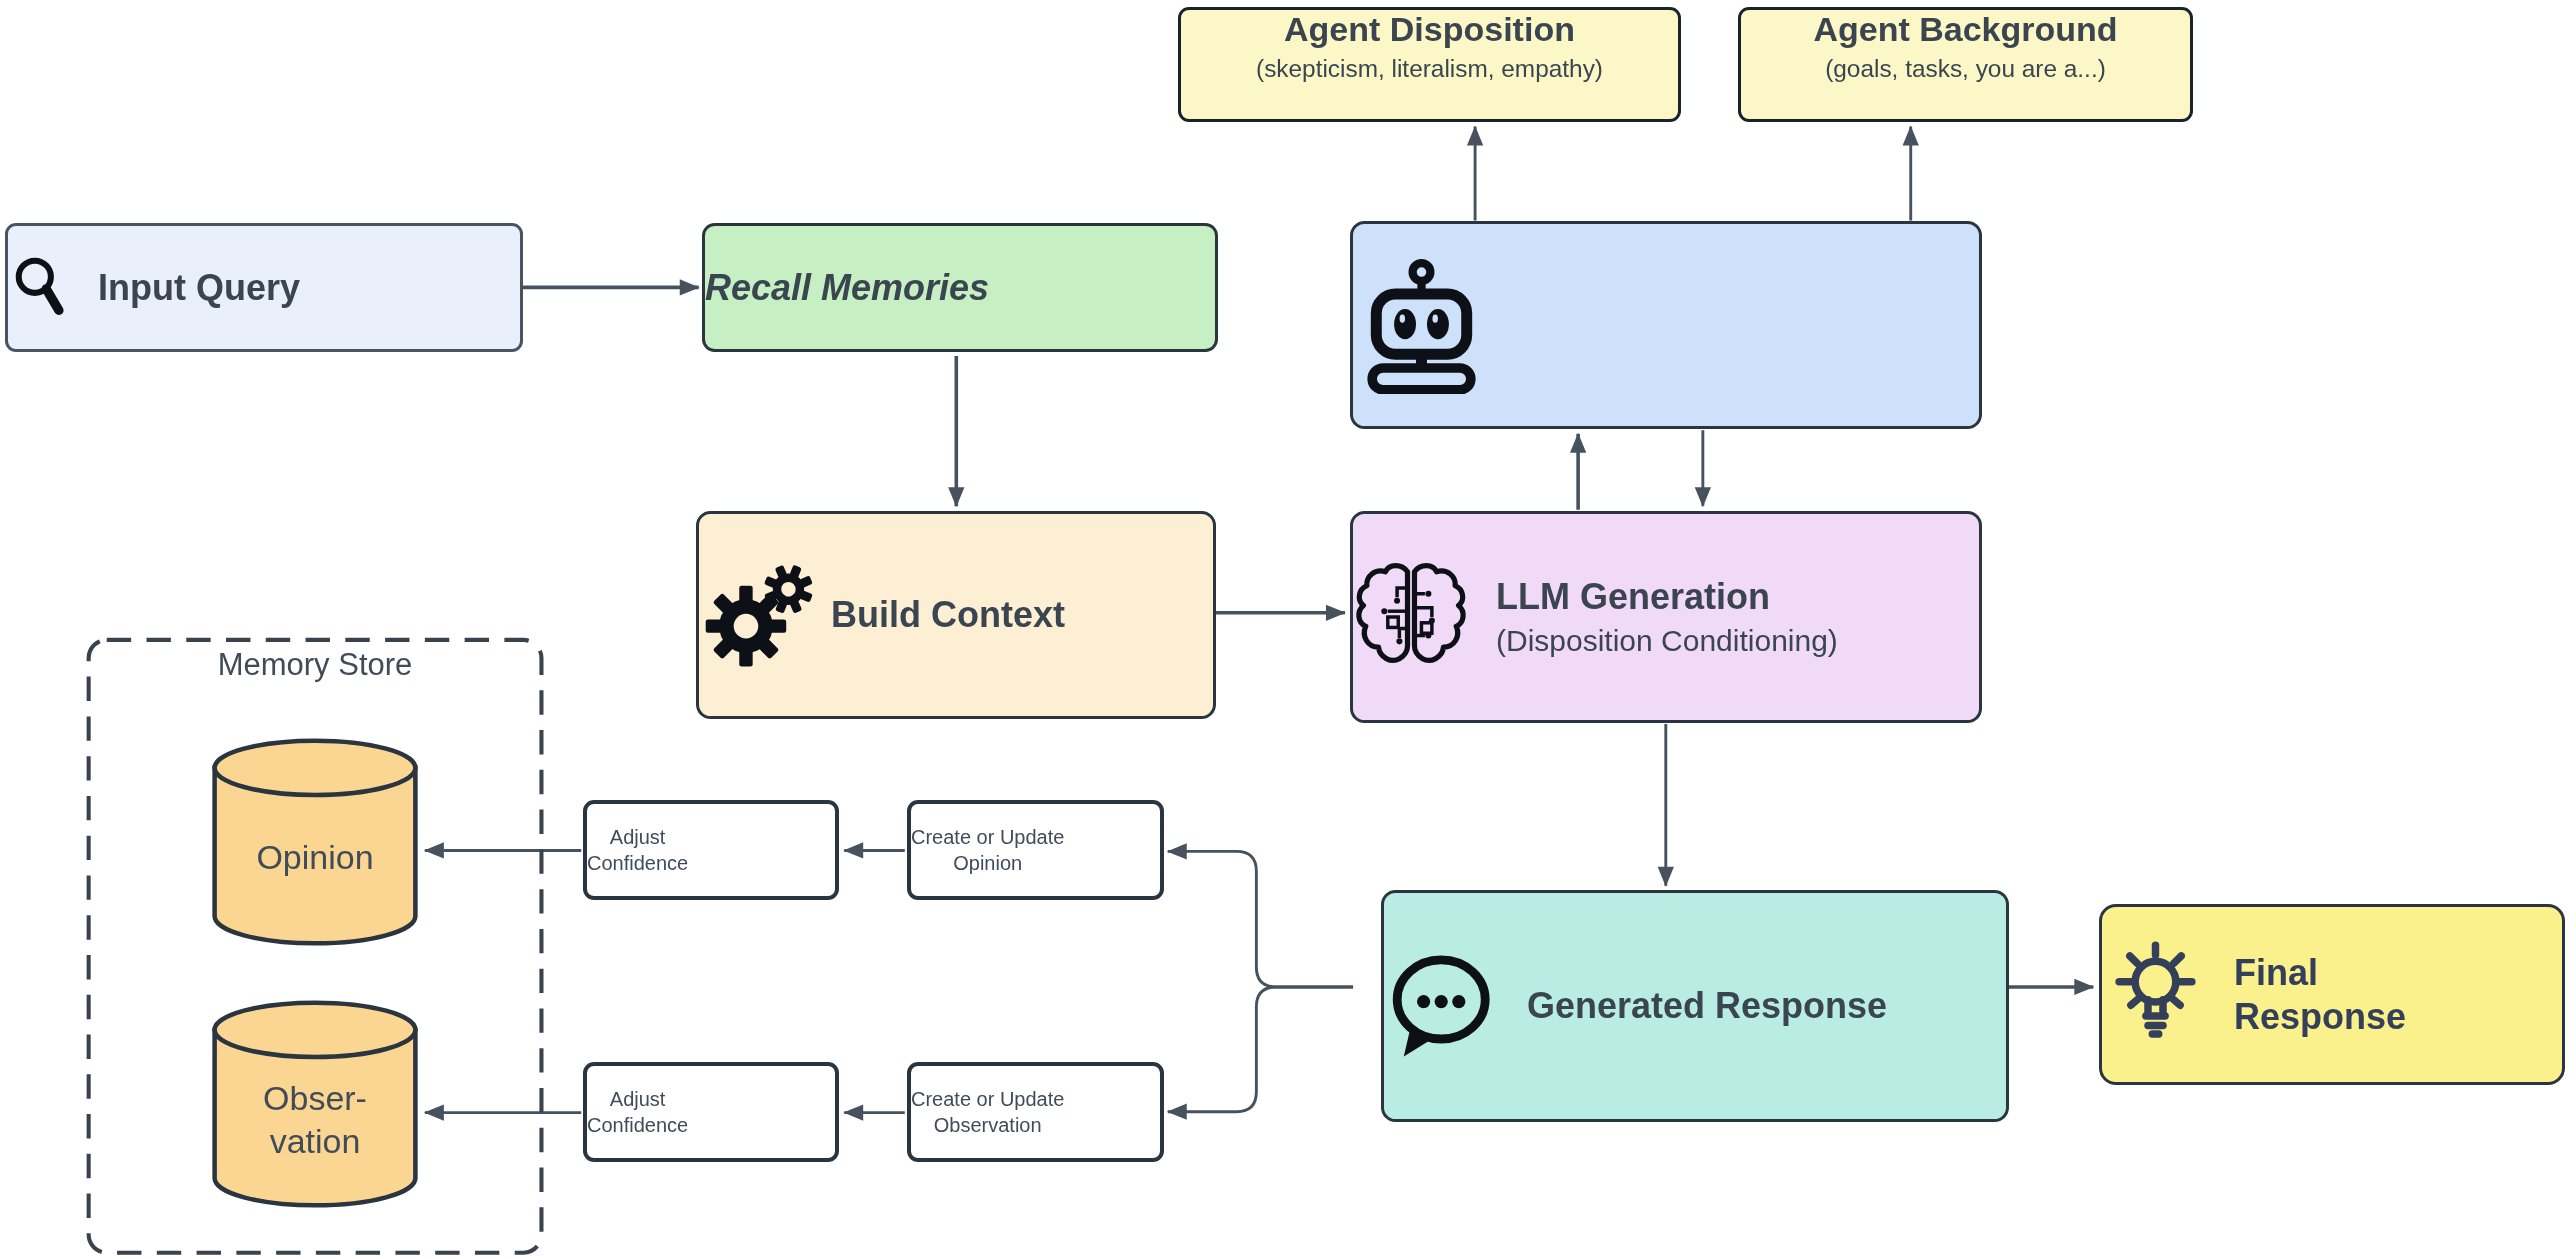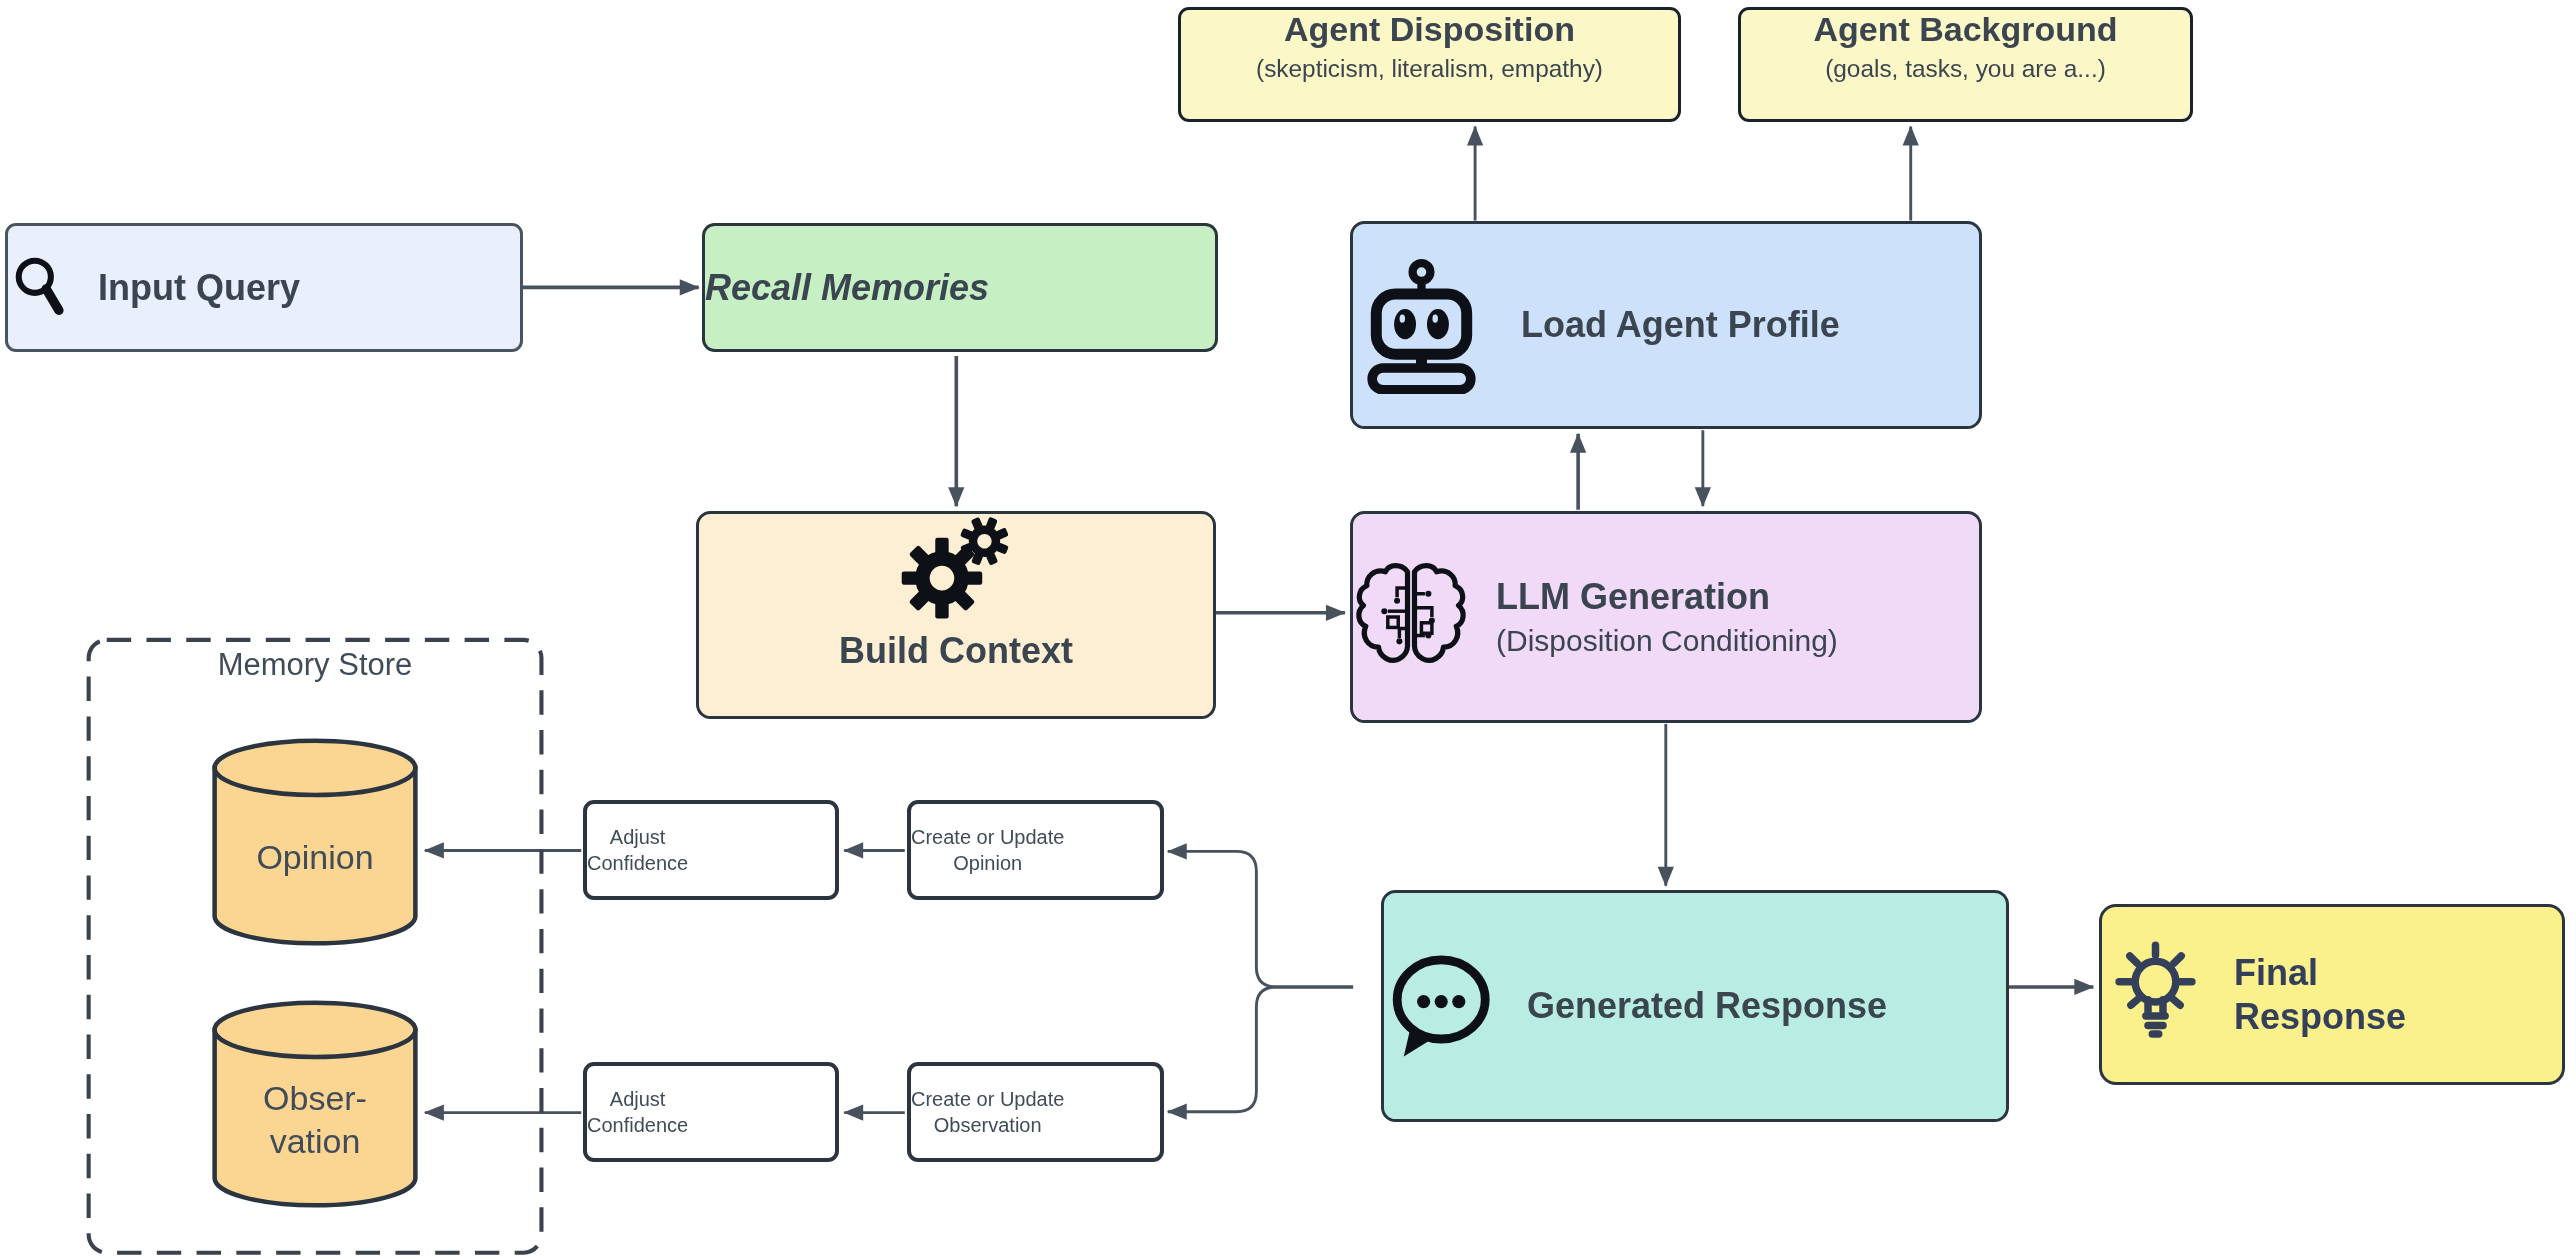"Load Agent Profile" div.bold-label { html: <div>Load Agent Profile</div> -> none }
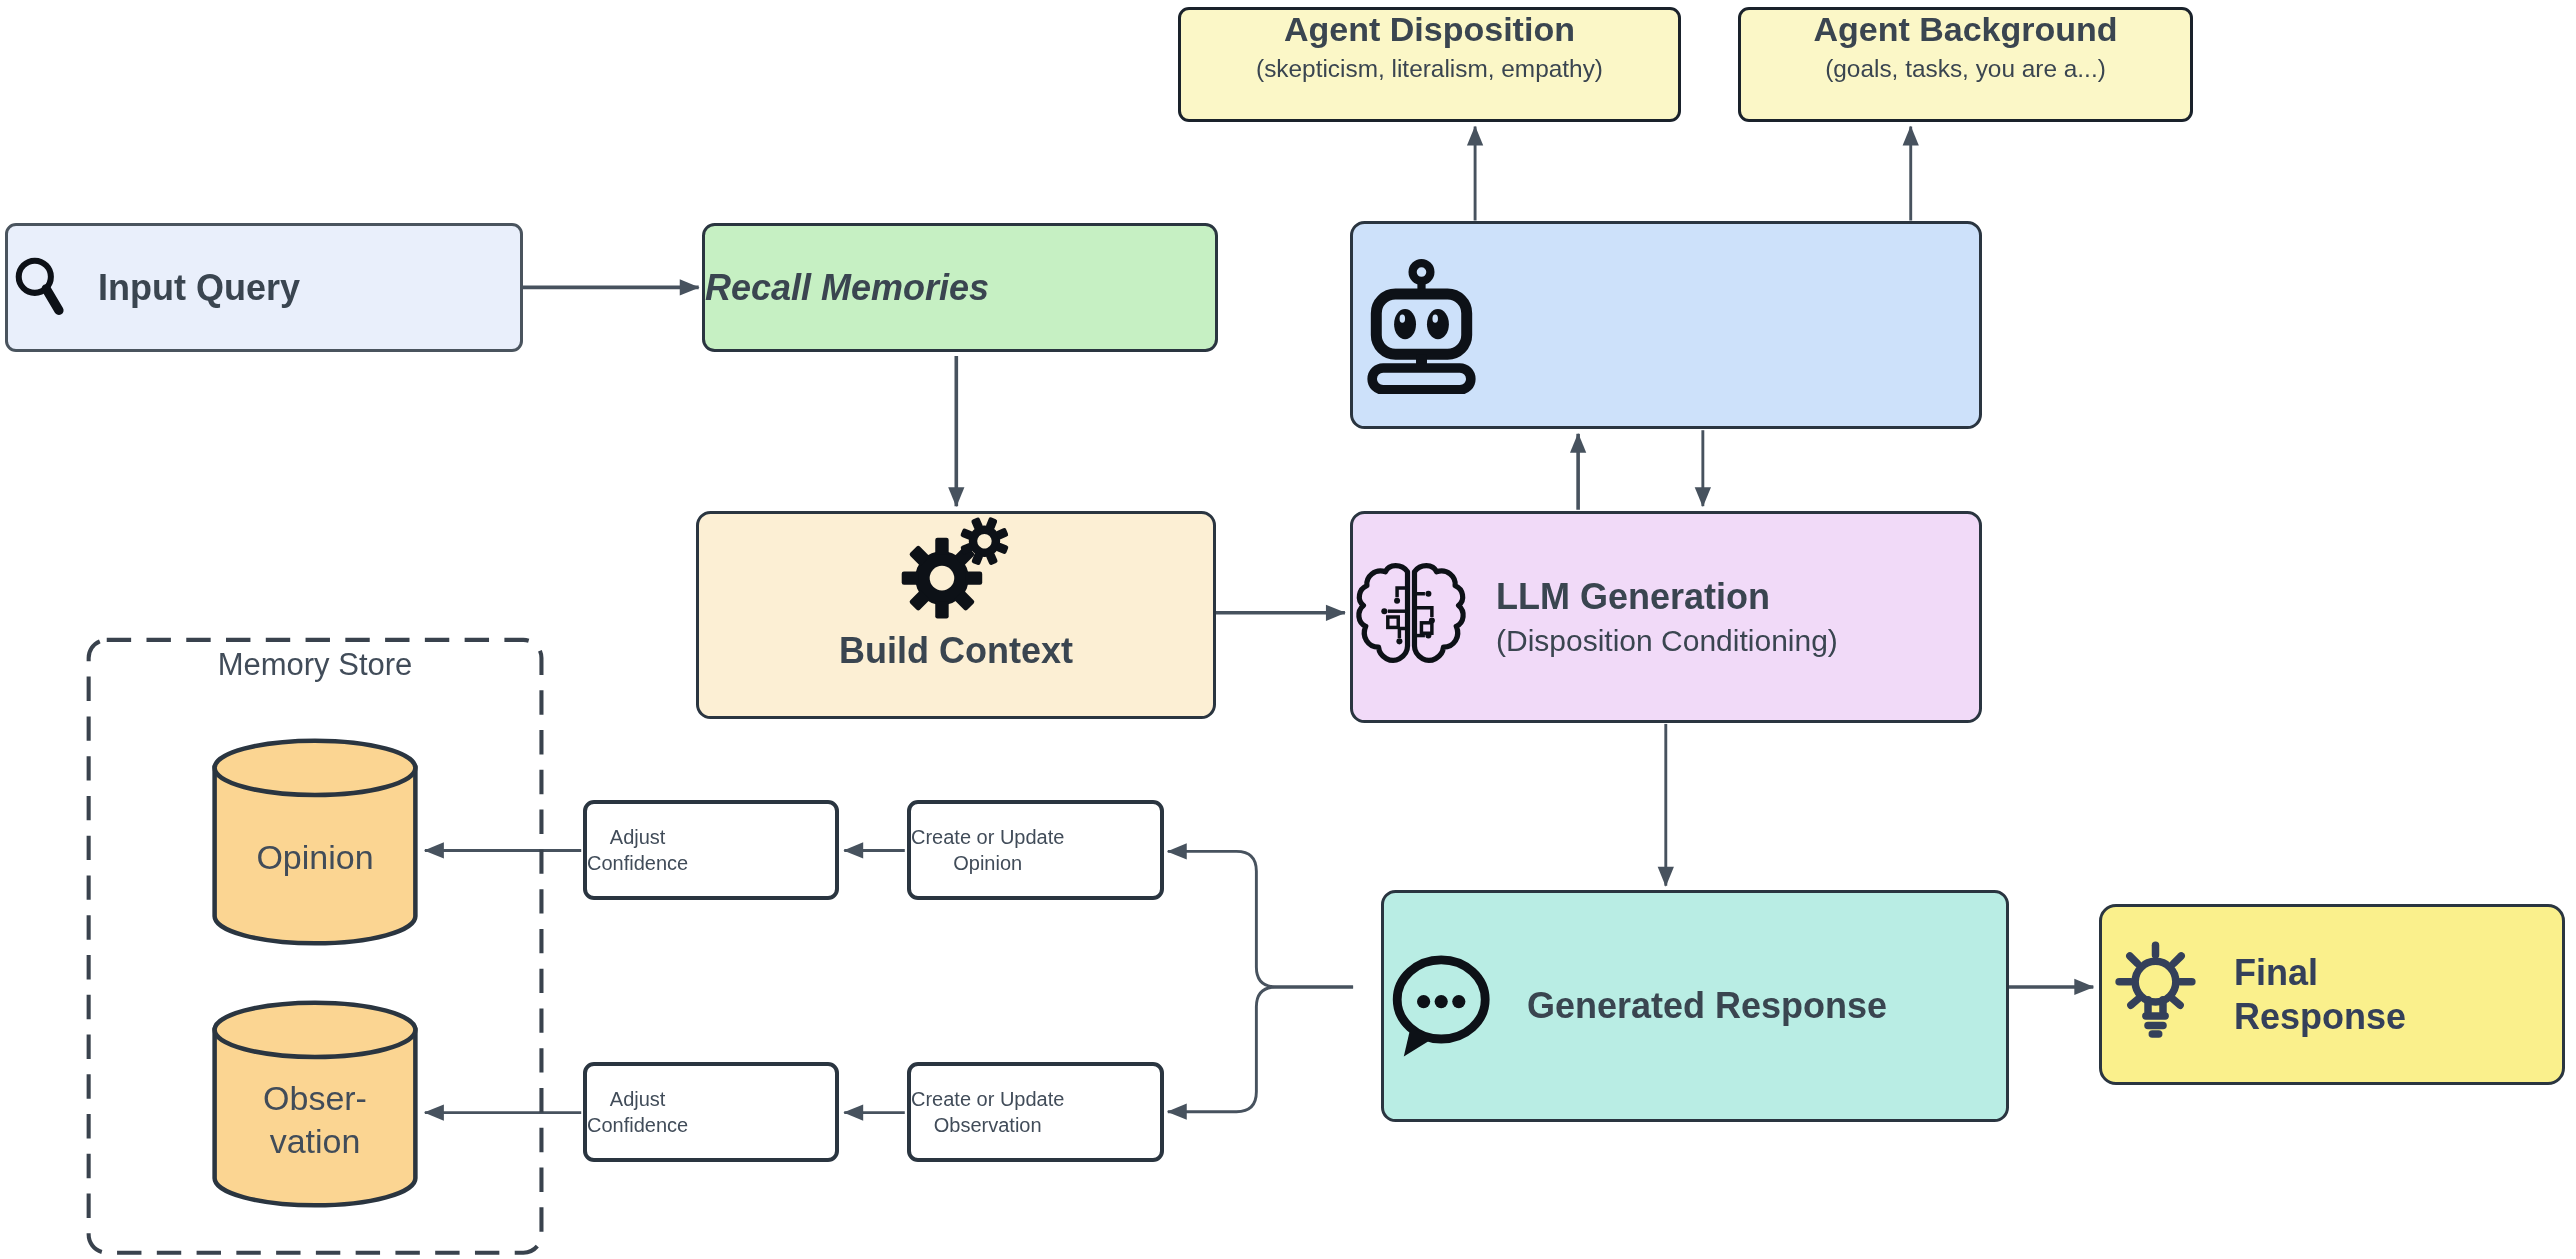"Build Context" .context { flex-direction: column -> row }
